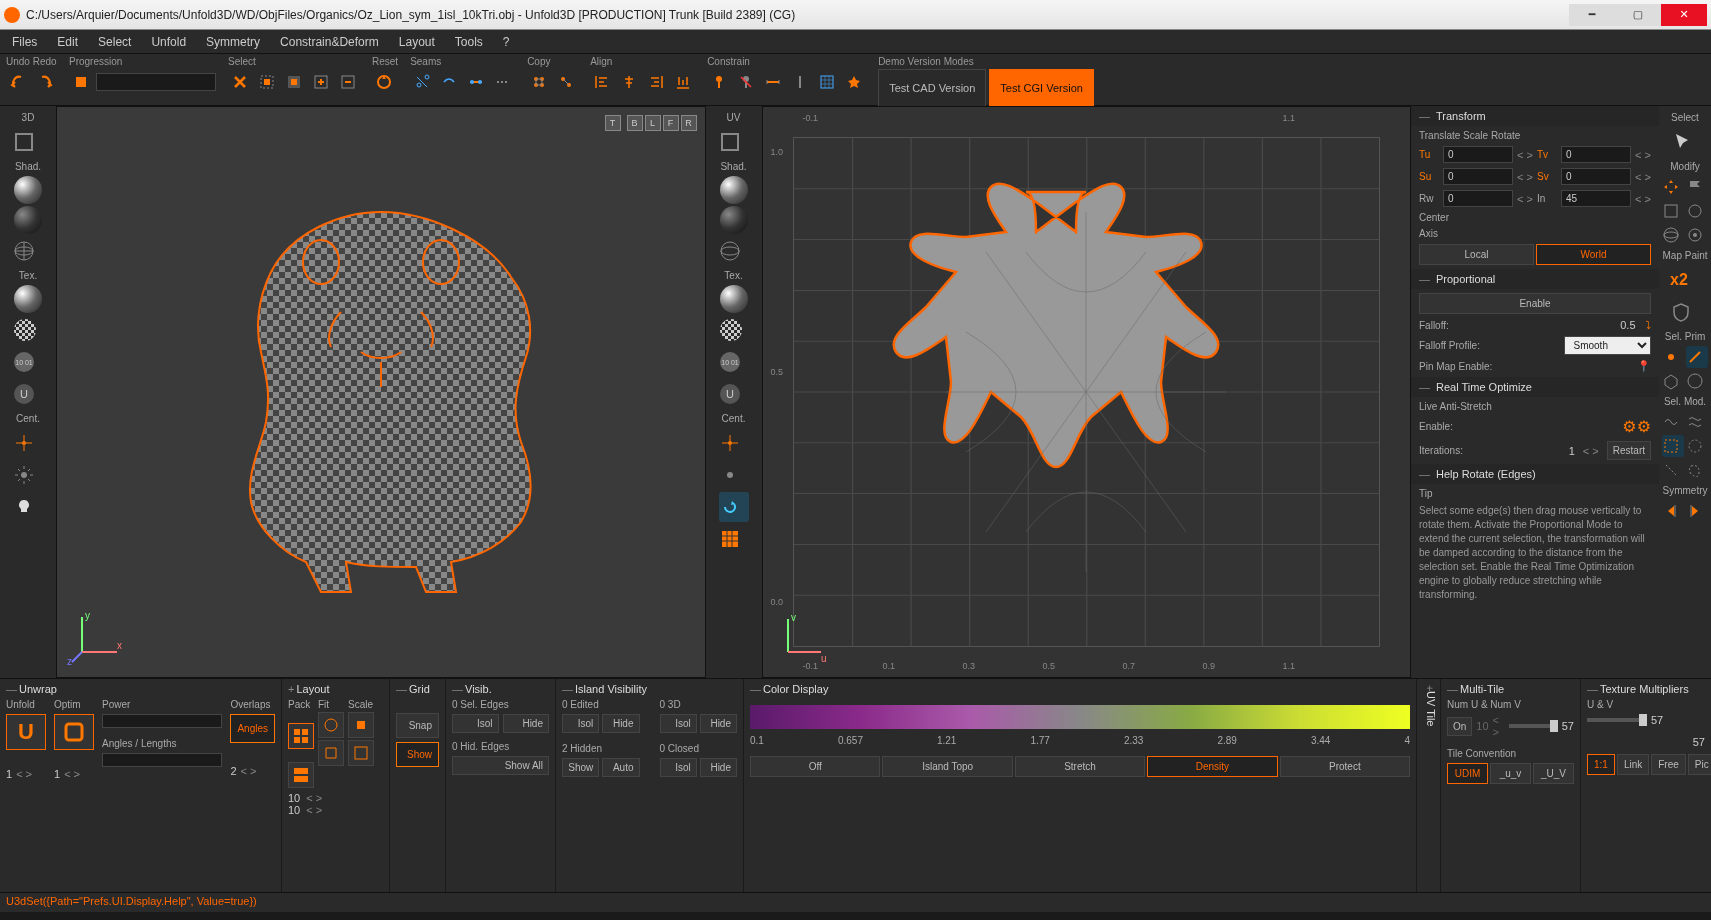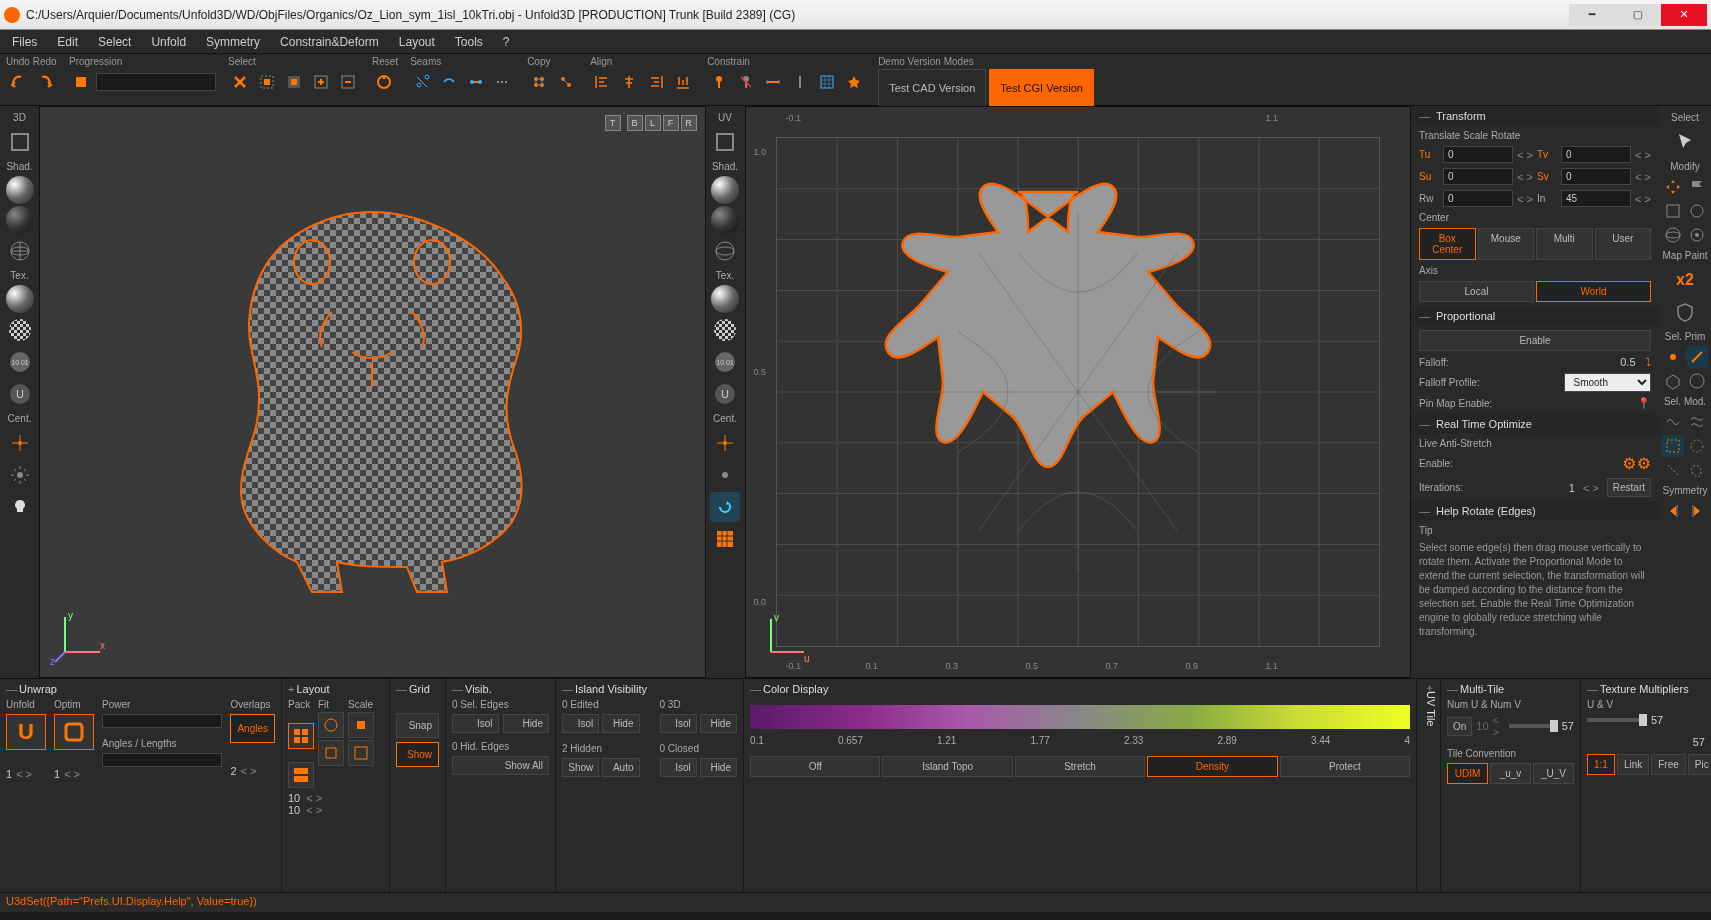"3D" .side-tools { width: 39px -> 56px }
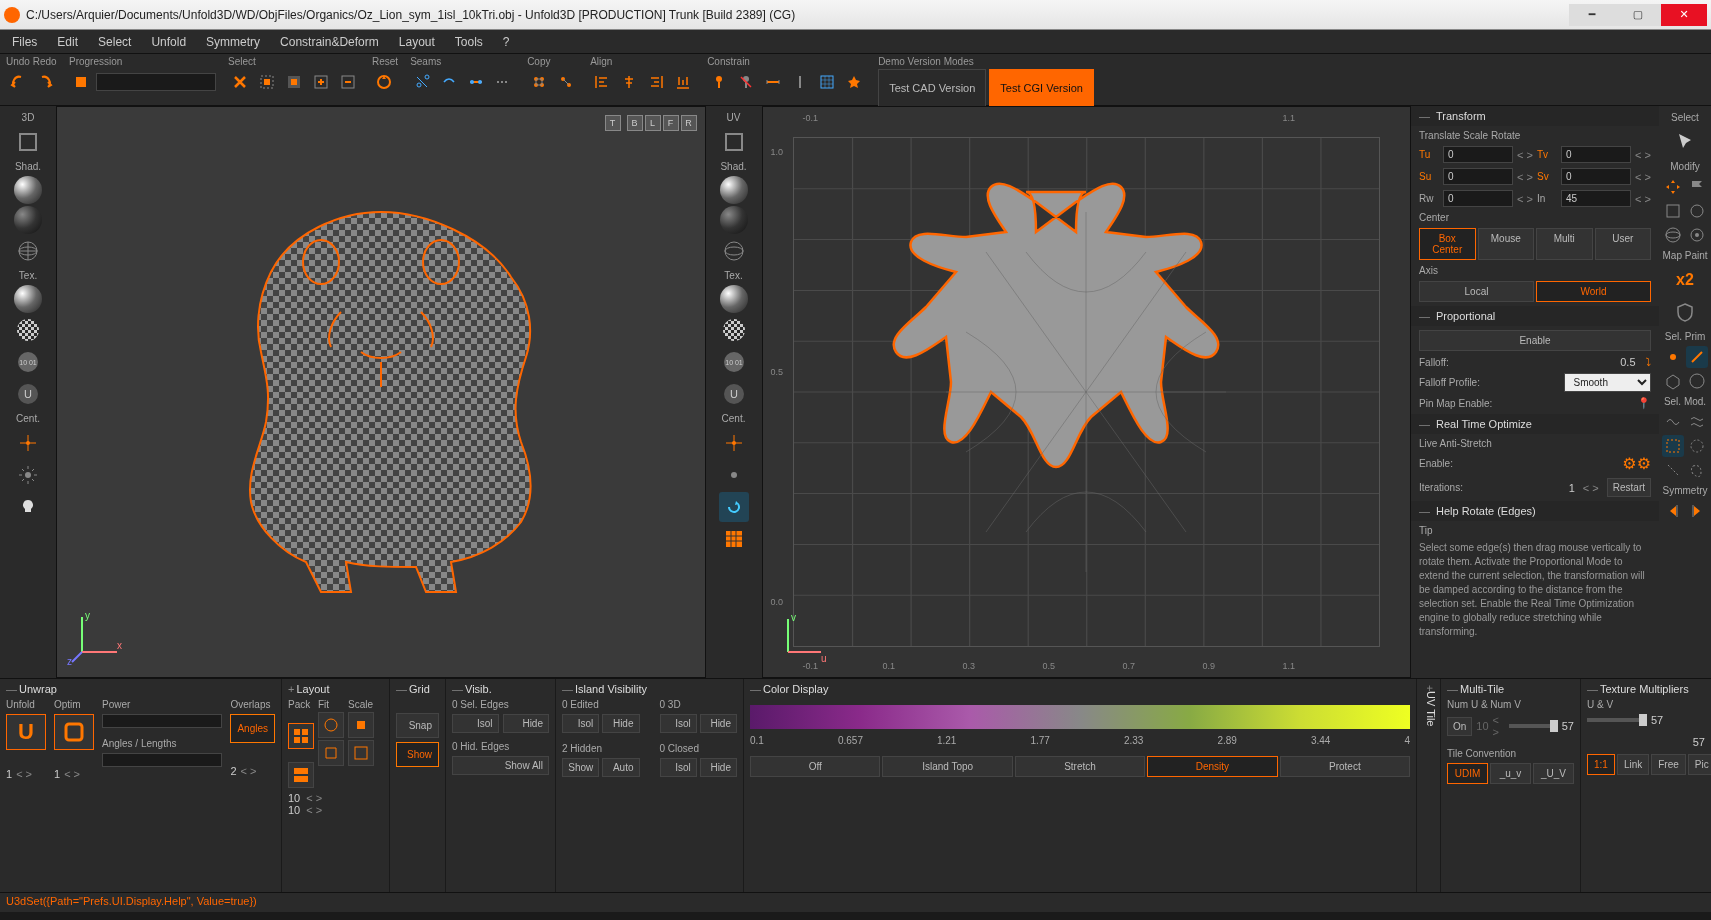"Box Center" div.btn-grid { html: <div> <div>Box Center</div> <div>Mouse</div> <div>Multi</div> <div>User</div> </div> -> none }
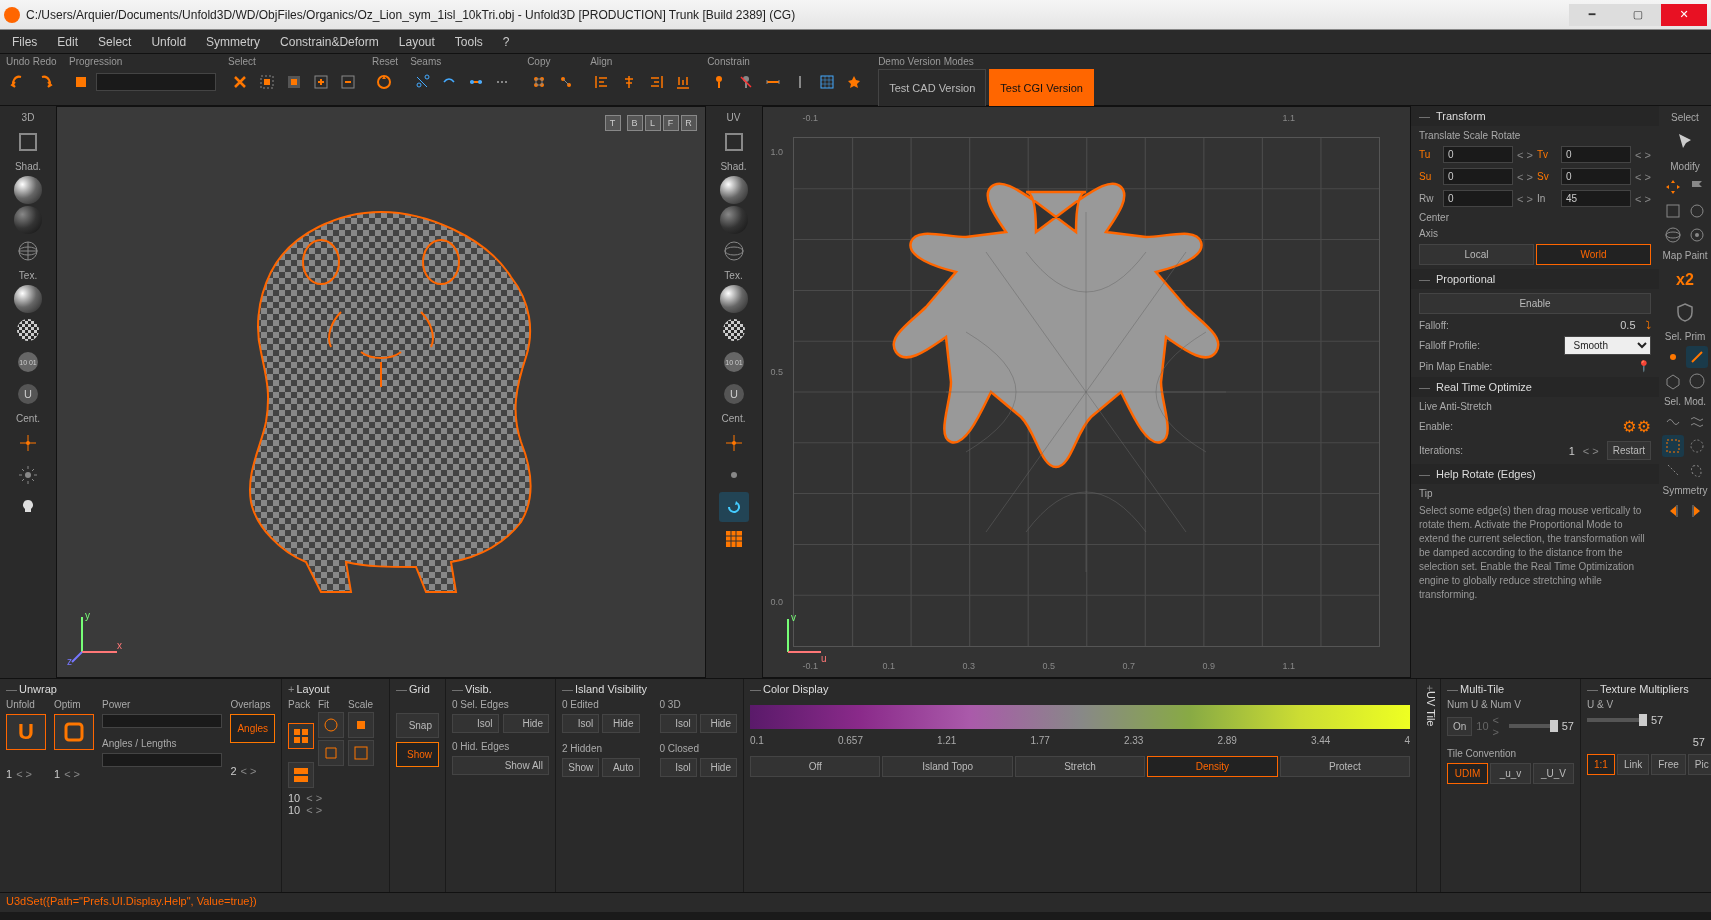"x2" .side-btn { justify-content: center -> flex-start }
